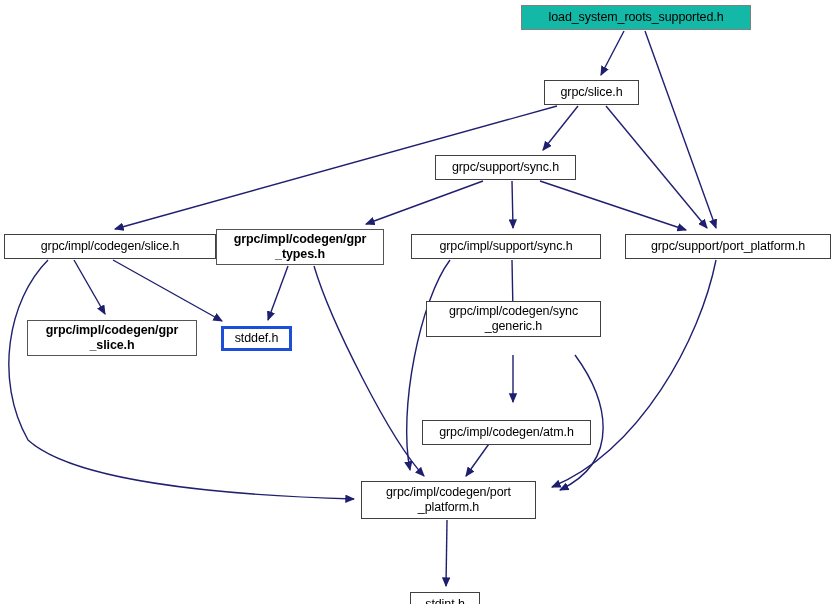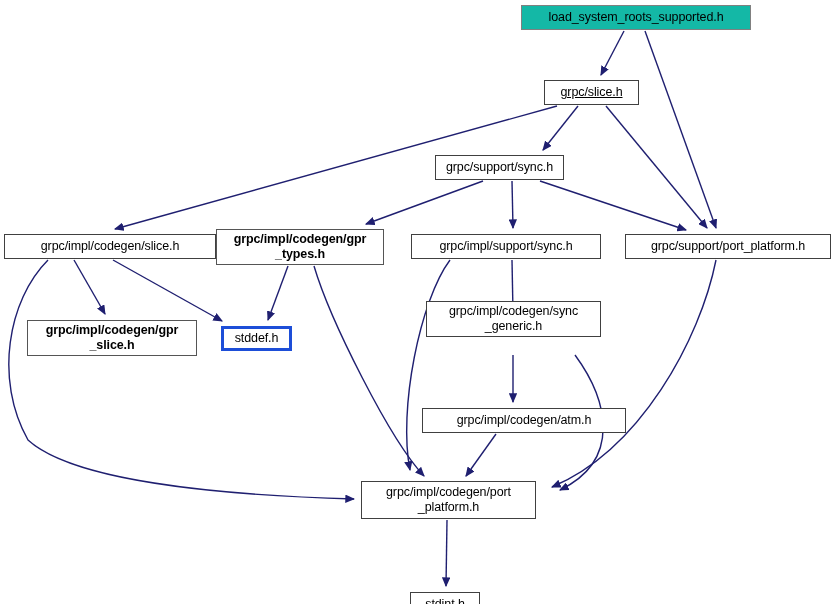"grpc/slice.h" div.node-box { text-decoration: underline -> none }
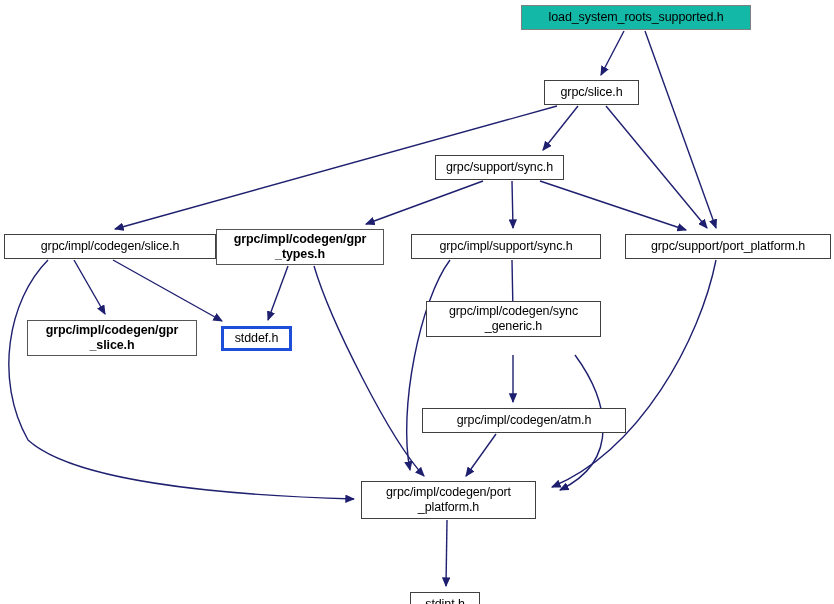"grpc/support/sync.h" div.node-box { width: 129px -> 141px }
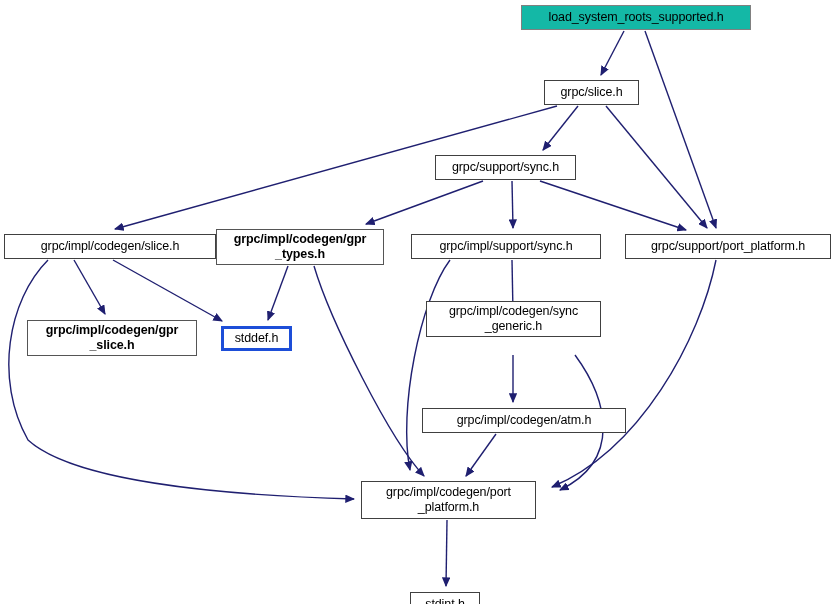"grpc/impl/codegen/atm.h" div.node-box { top: 408px -> 420px; width: 204px -> 169px }
